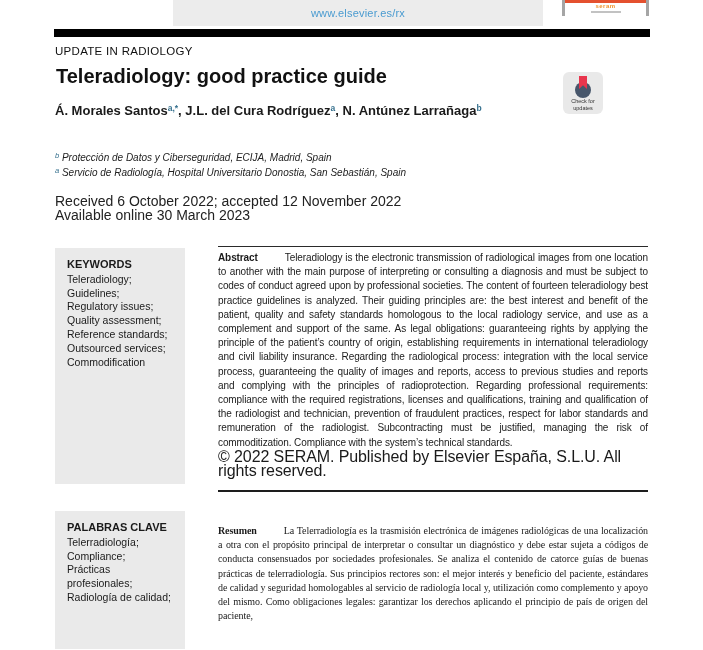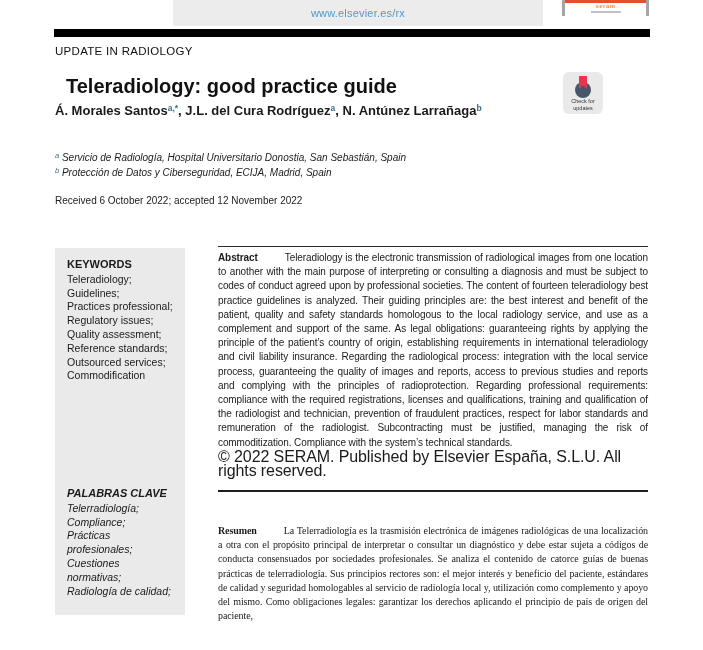"Teleradiology: good practice guide" .title { margin: 11px -> 1px }
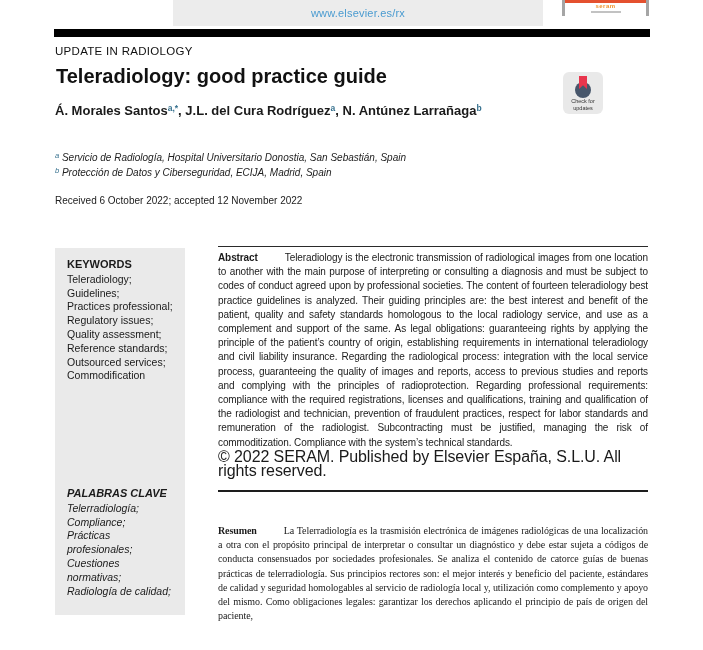"a Servicio de Radiología, Hospital" div { order: before "b Protección de Datos y" -> after "b Protección de Datos y" }
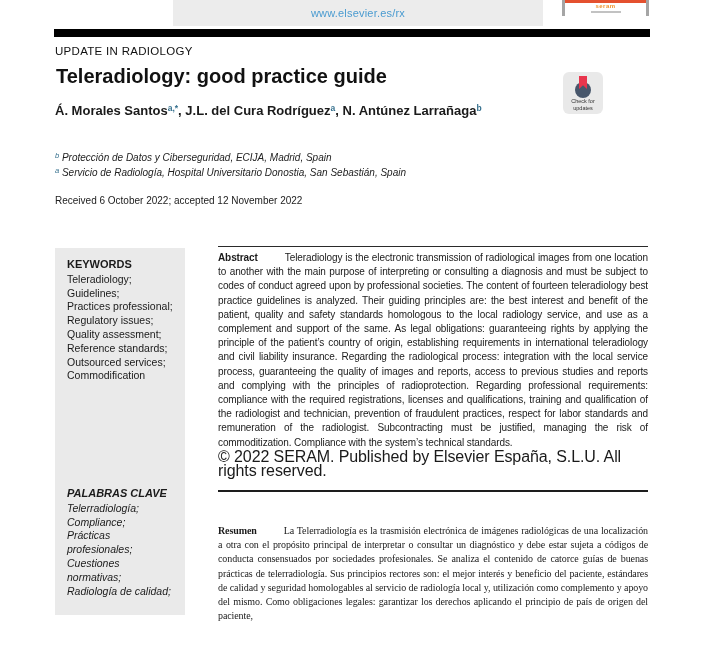"Received 6 October 2022; accepted" .dates { font-size: 10px -> 14px }
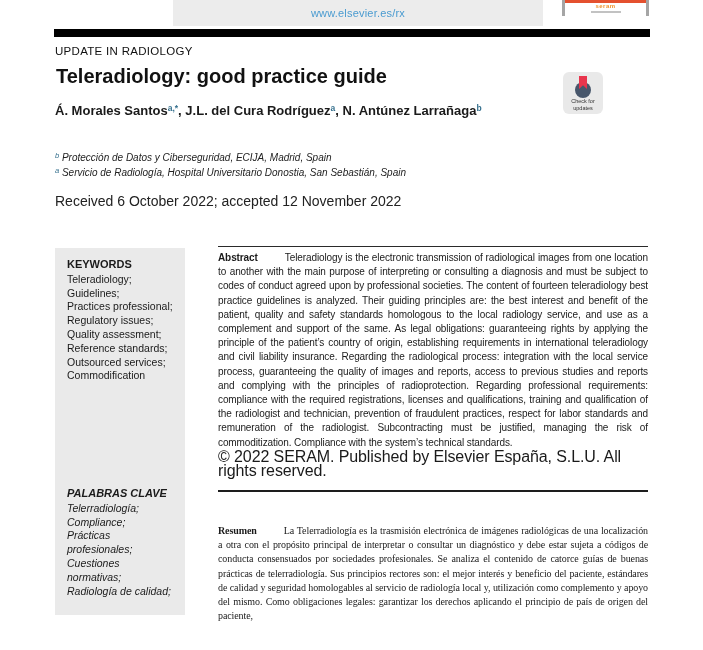"Available online 30 March 2023" div { html: none -> <div>Available online 30 March 2023</div> }
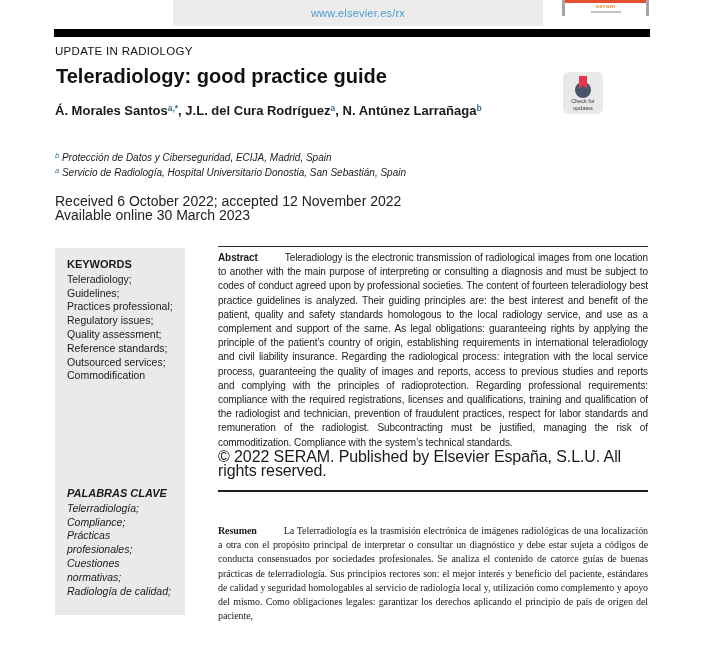"Practices professional;" div.kw-item { html: <div>Practices professional;</div> -> none }
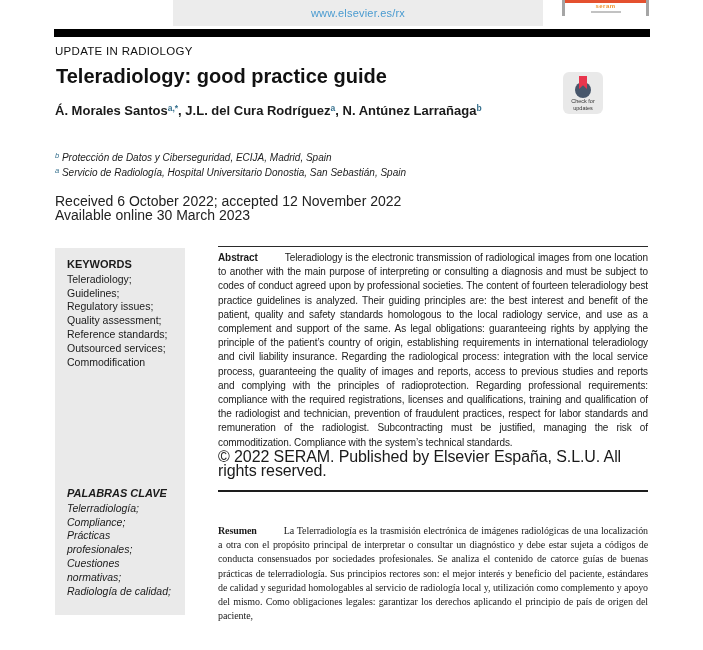"PALABRAS CLAVE" .kw-es { font-style: italic -> none; top: 477px -> 511px }
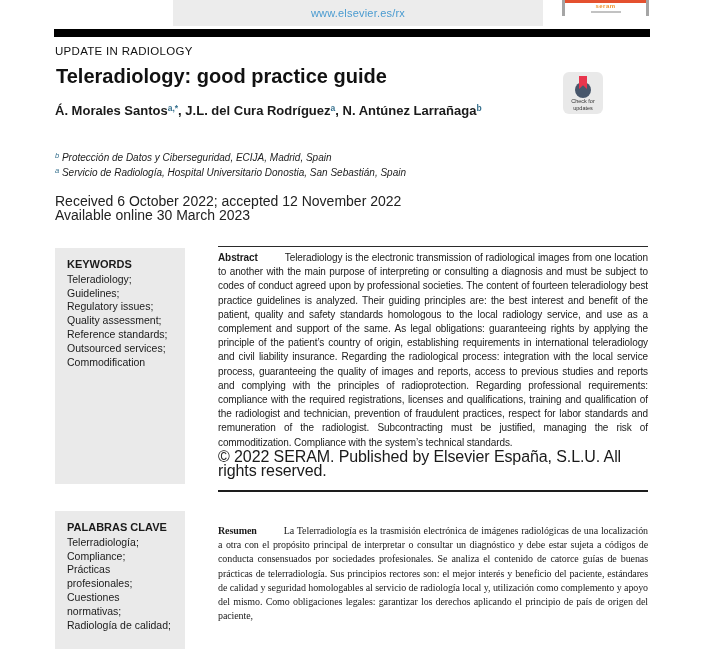"Cuestiones normativas;" div.kw-item { html: <div>Cuestiones normativas;</div> -> none }
